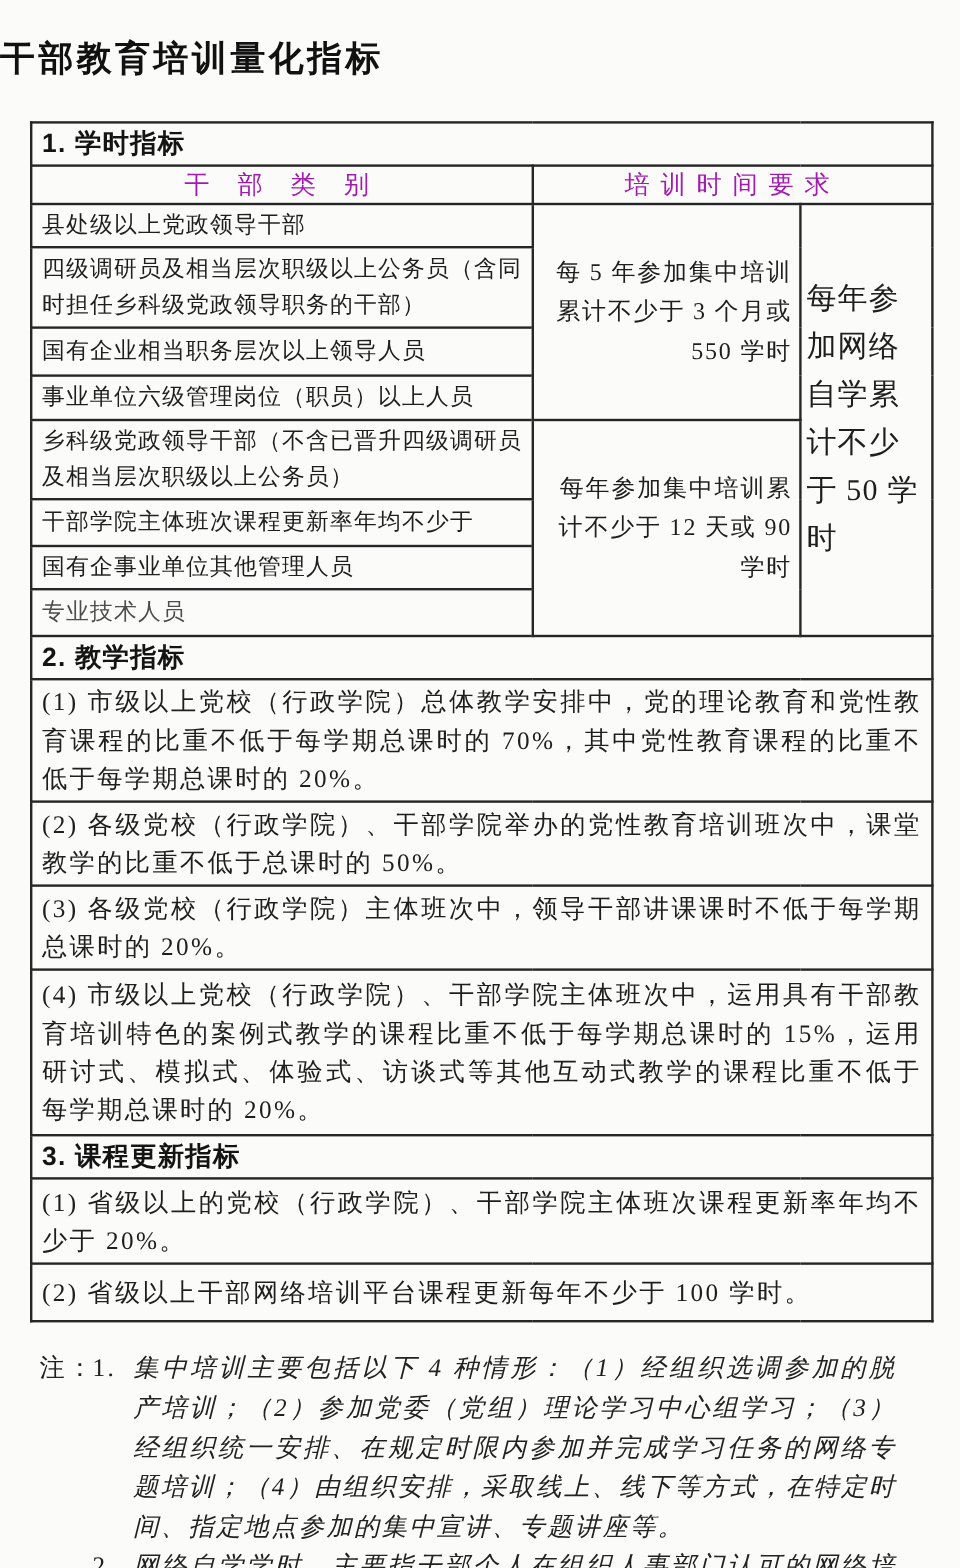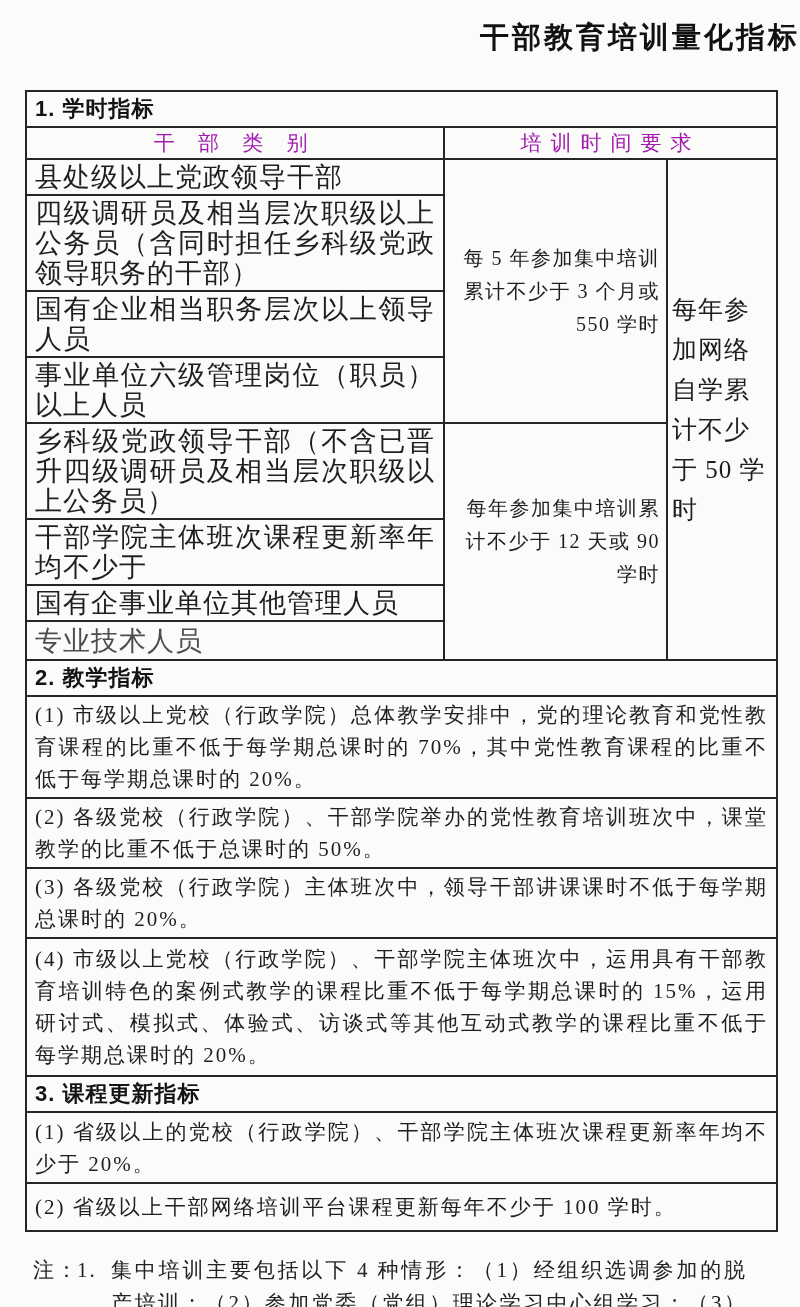"干部教育培训量化指标" .page-title { padding-top: 18px -> 29px; text-align: right -> left }
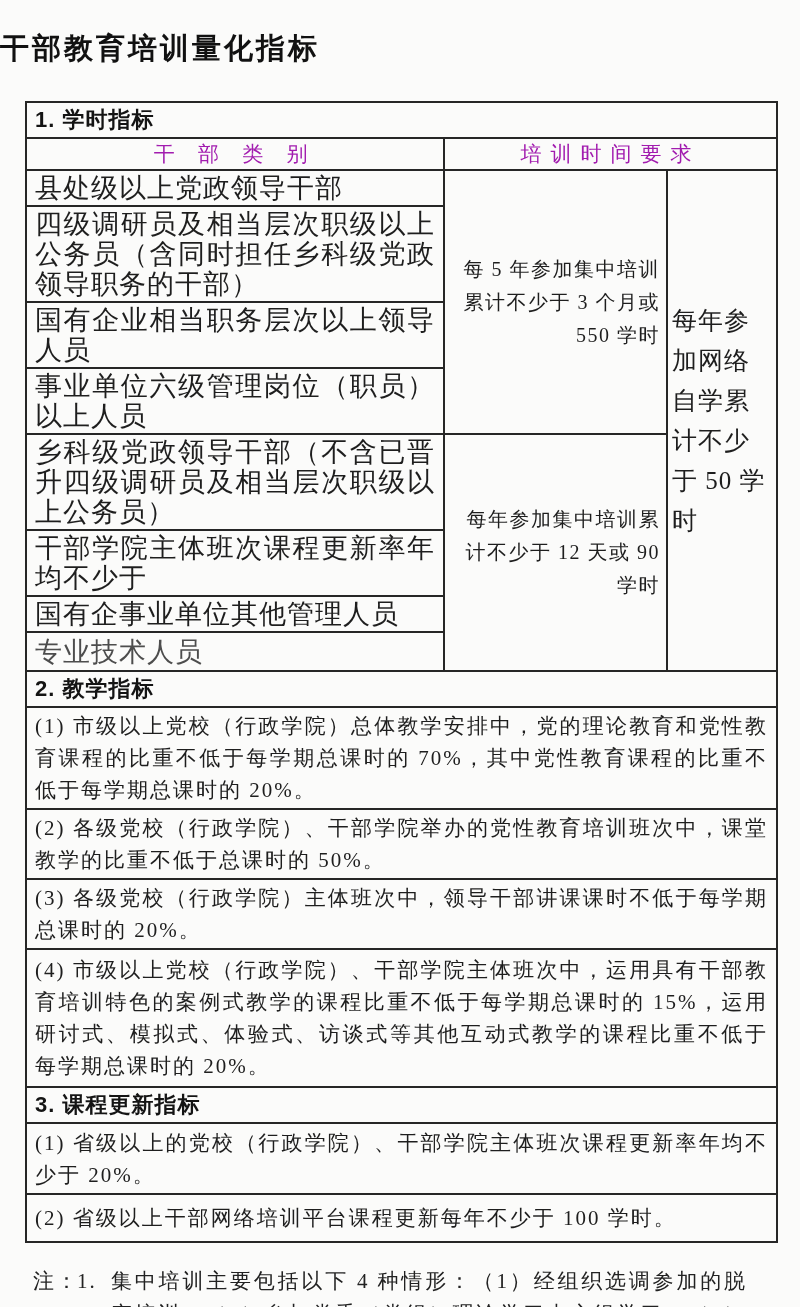"县处级以上党政领导干部" td.cat-cell { font-size: 27px -> 19px }
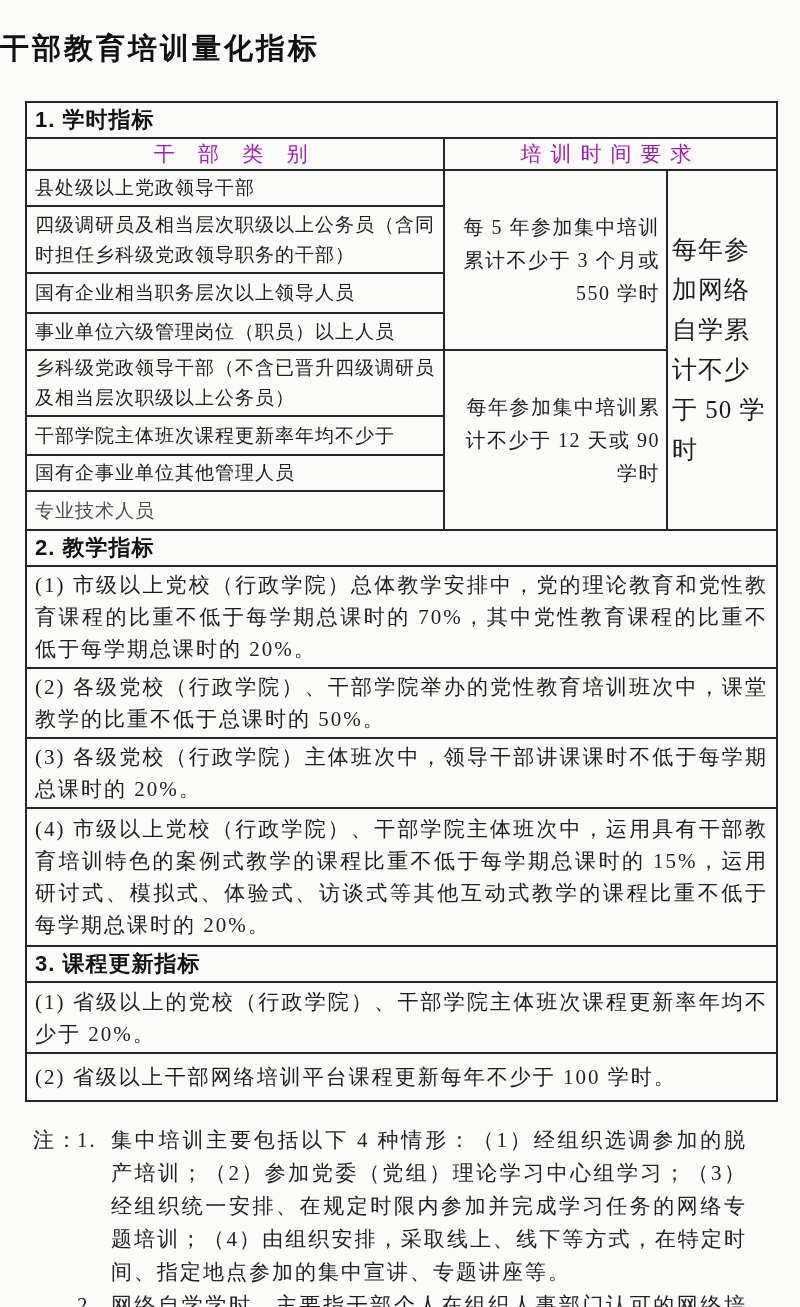"集中培训主要包括以下 4" .note-text { font-style: none -> italic }
